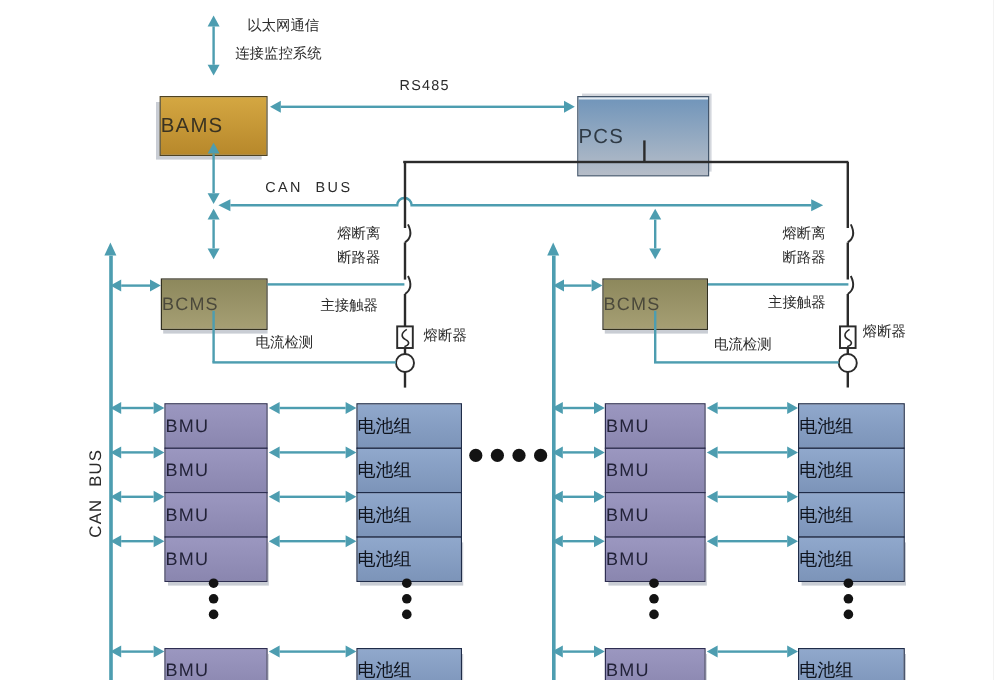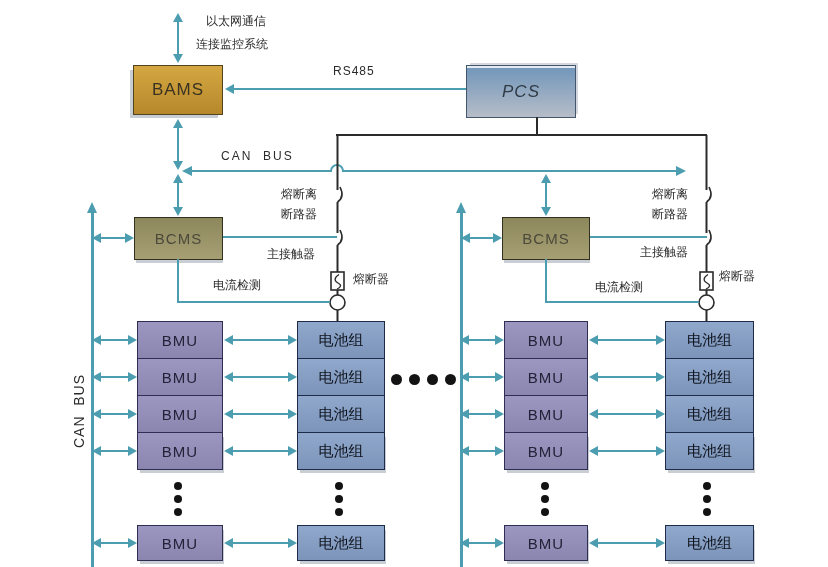"BAMS" .node { justify-content: center -> flex-start; margin-top: none -> 15px }
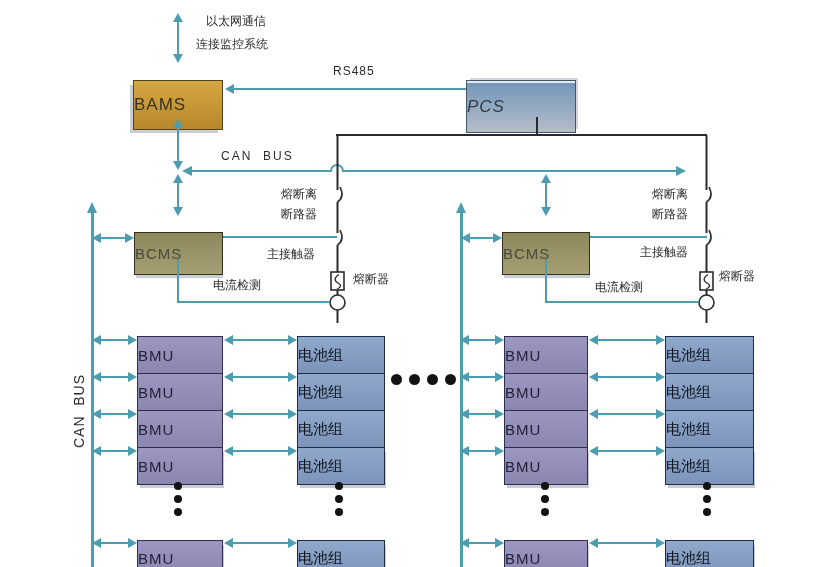"PCS" div.node { font-style: italic -> none; height: 53px -> 67px; left: 466px -> 481px }
